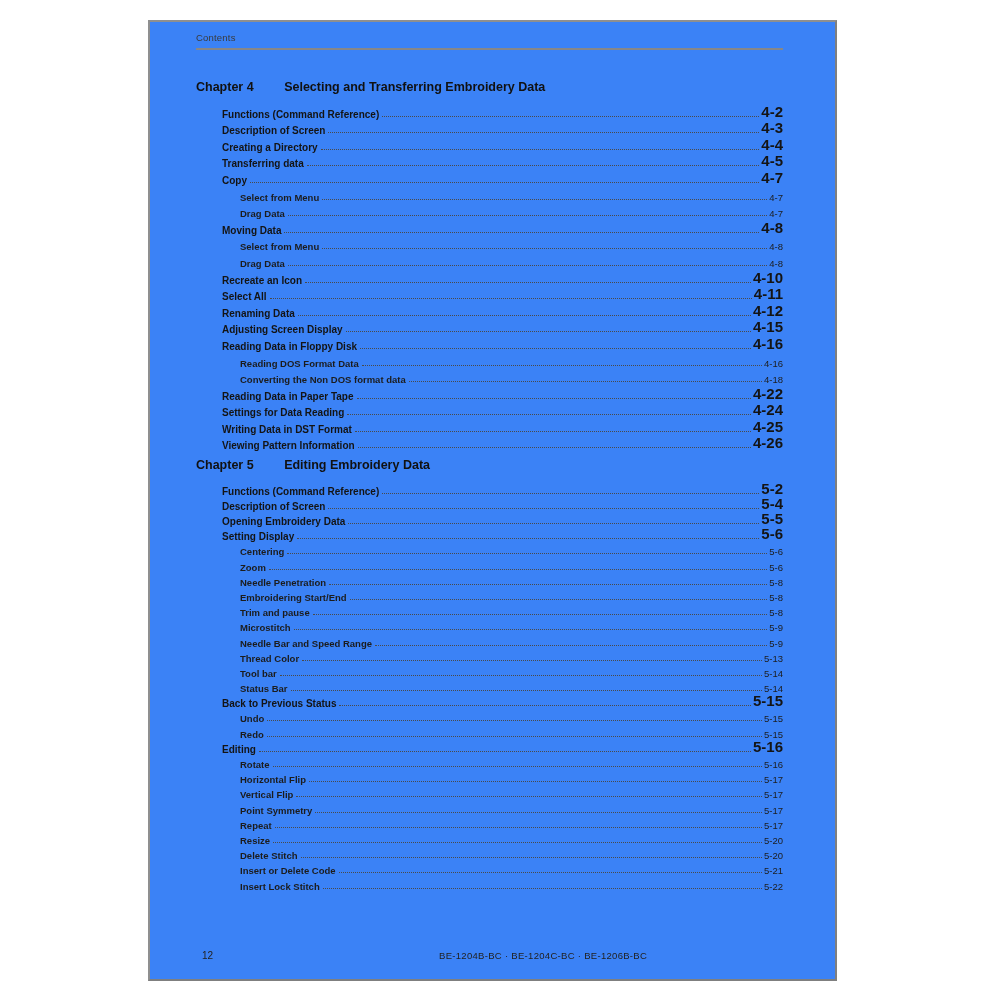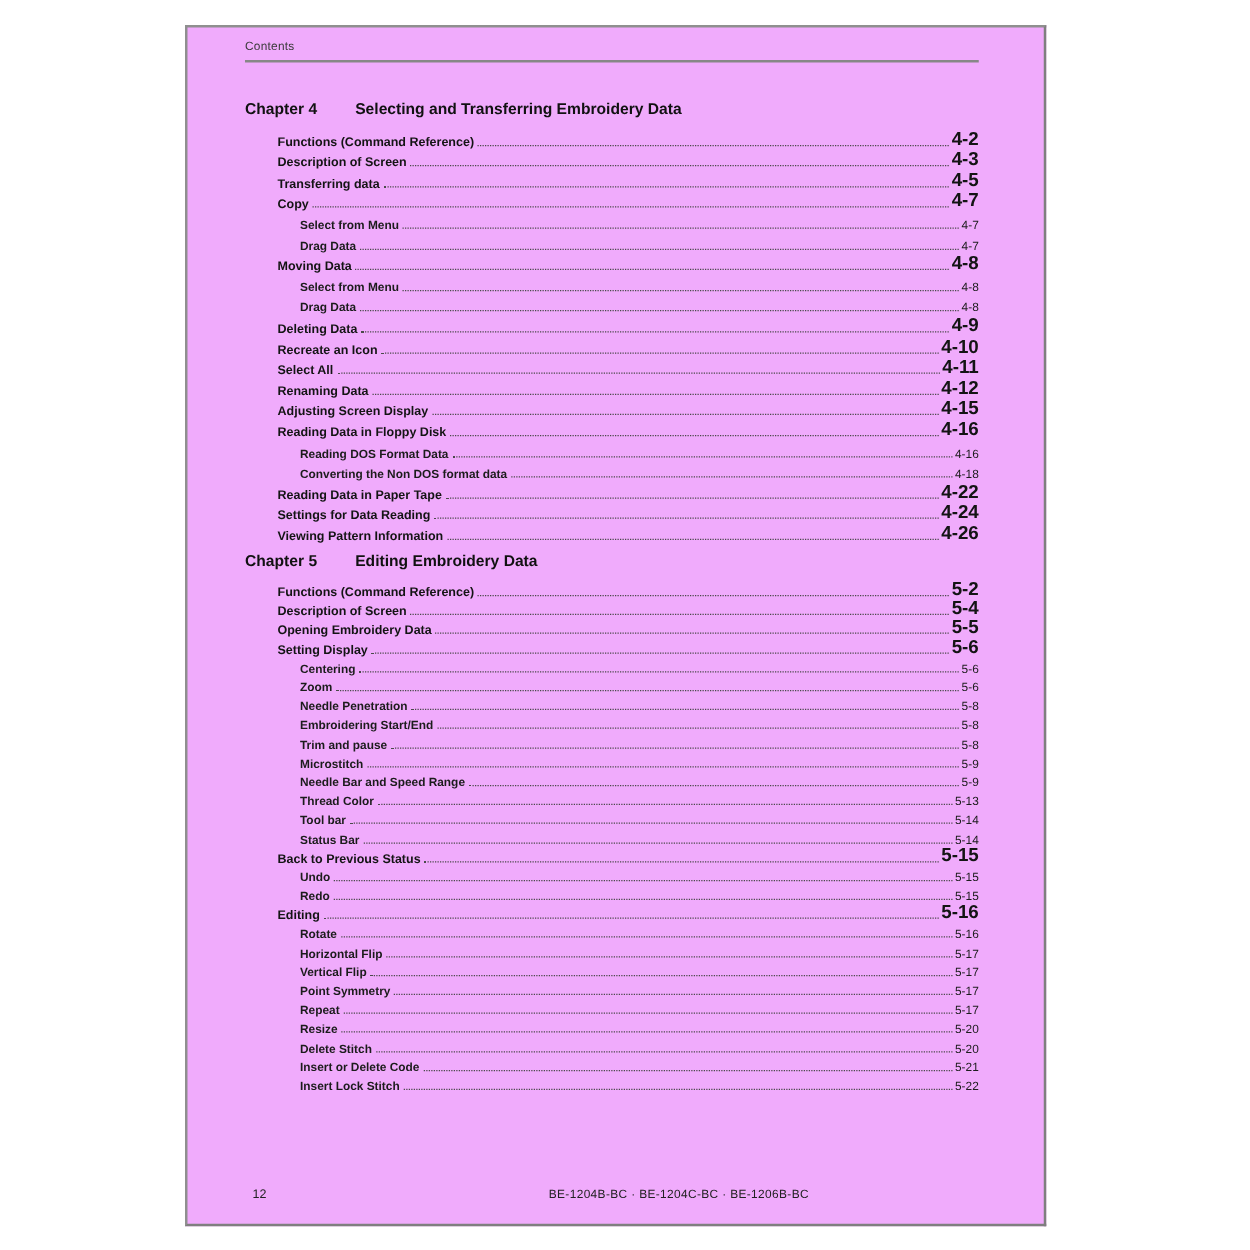"Contents" .scan-page { background: #f0abfc -> #3b82f6 }
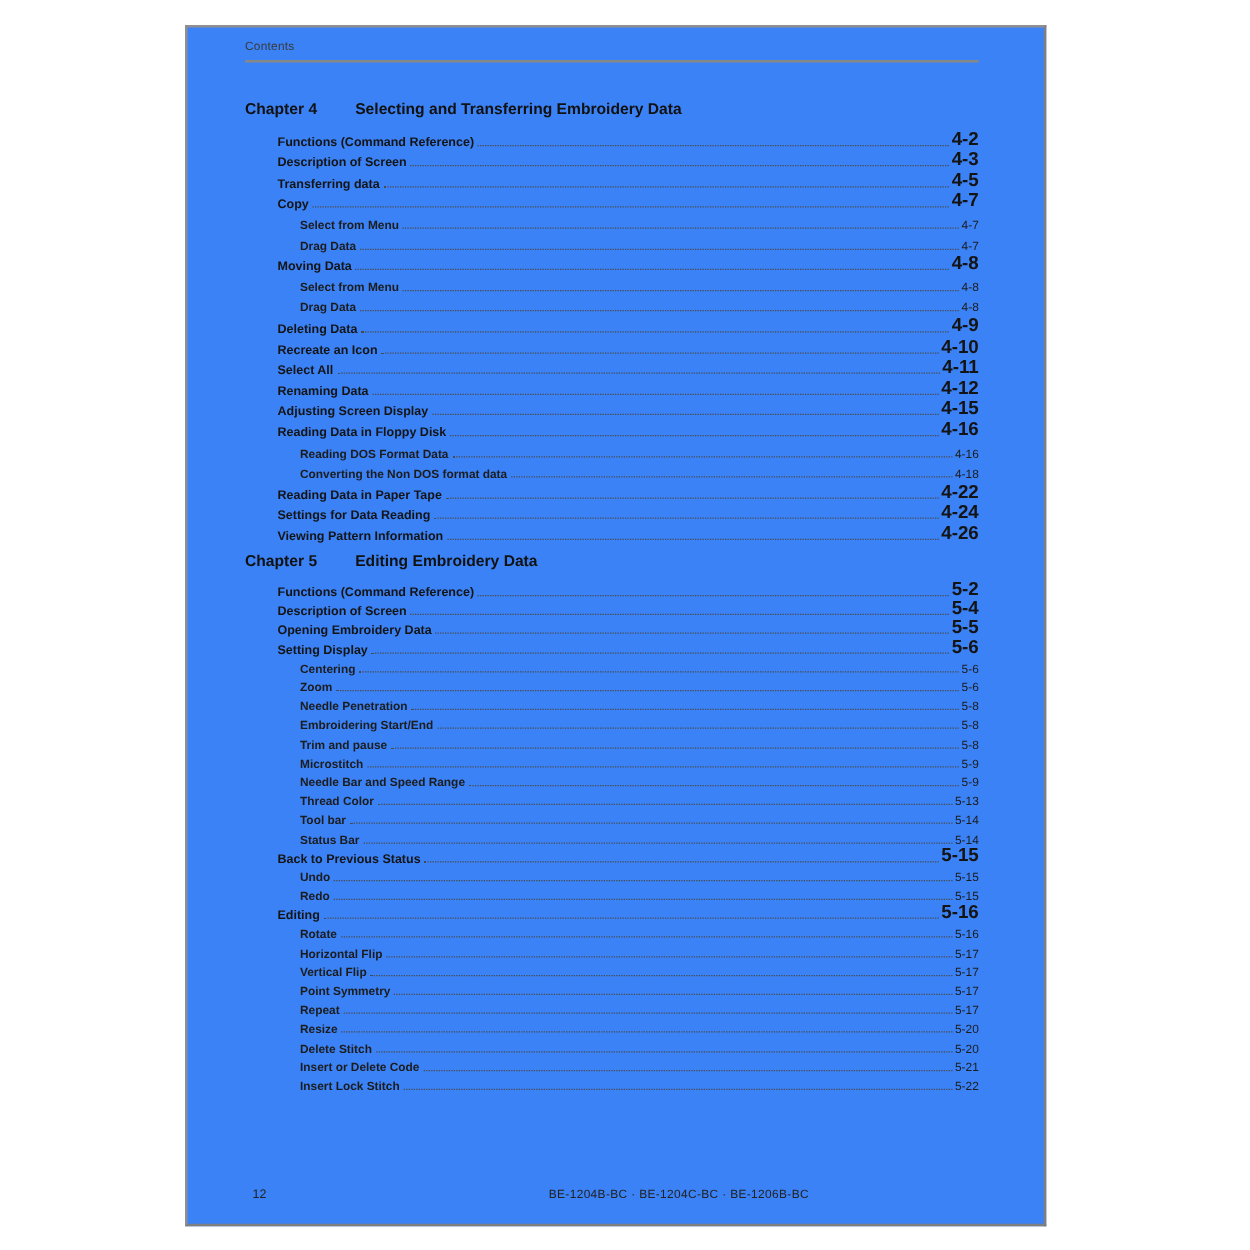"Creating a Directory" div.row { html: none -> <div> <span>Creating a Directory</span> <span></span> <span>4-4</span> </div> }
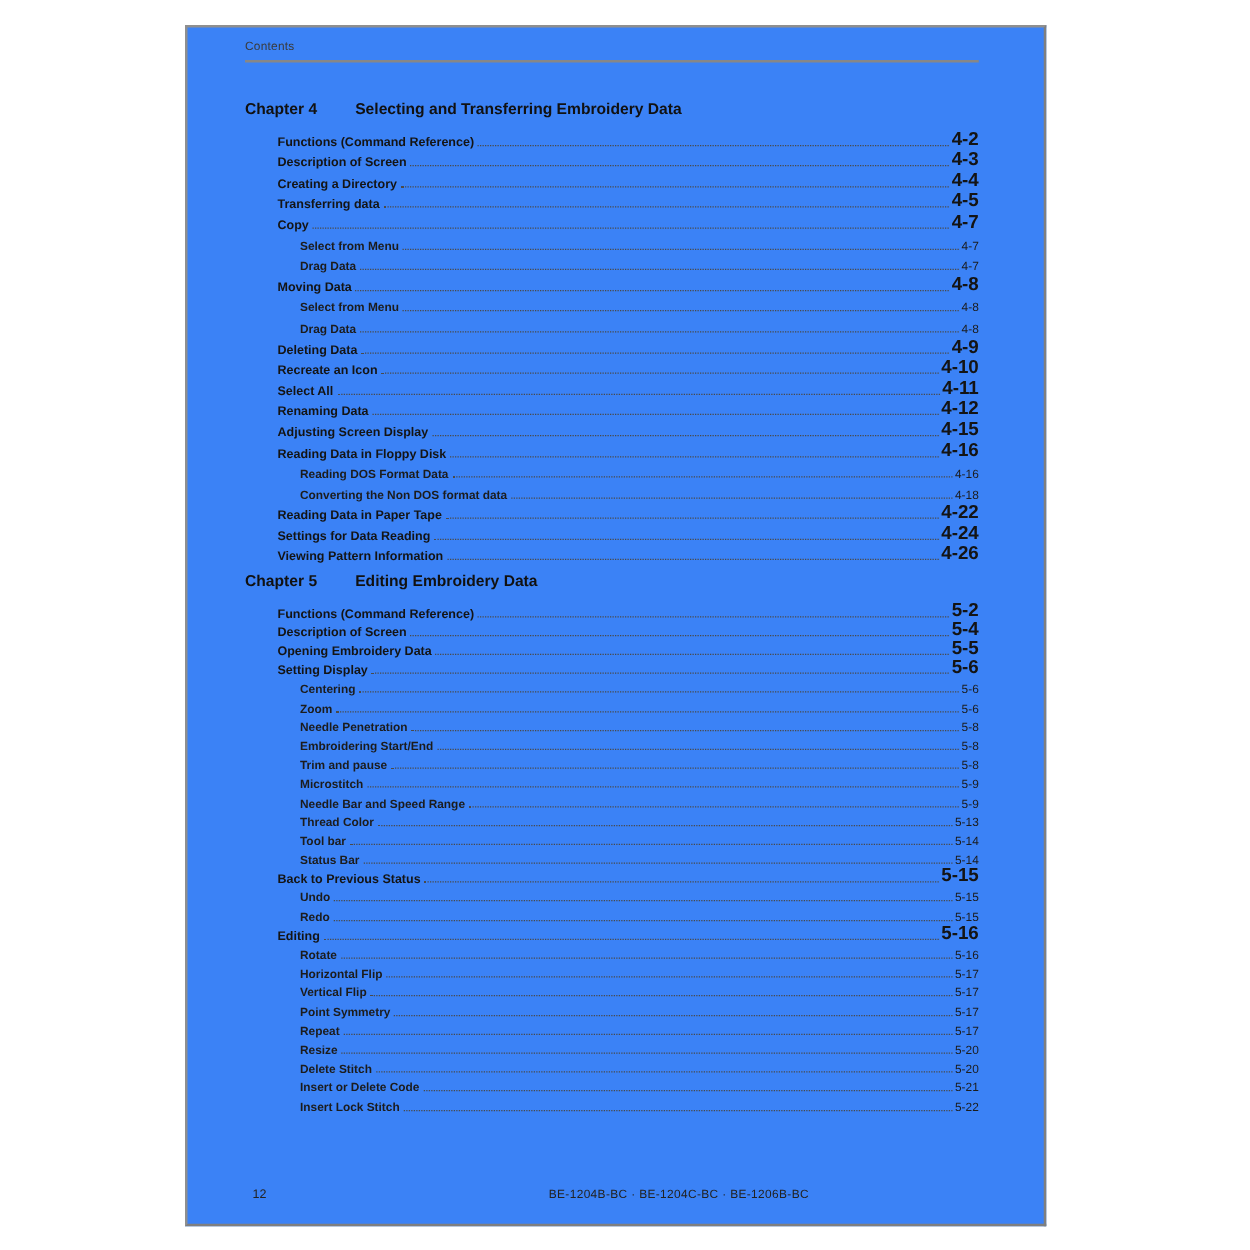"Deleting Data" div.row { html: <div> <span>Deleting Data</span> <span></span> <span>4-9</span> </div> -> none }
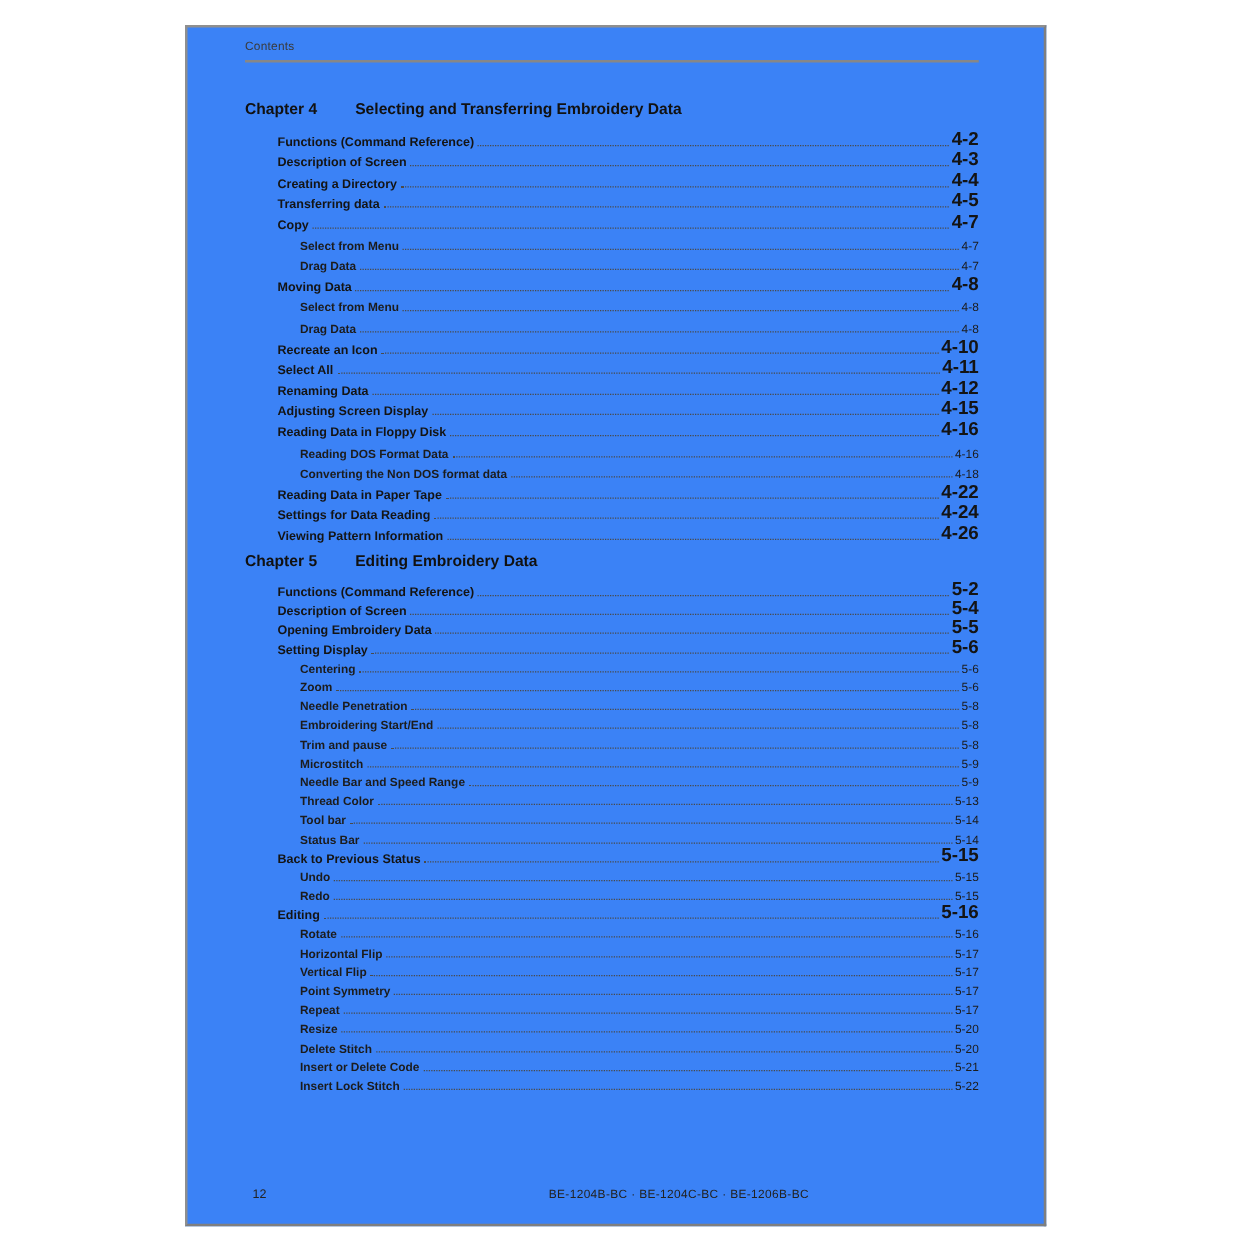"Writing Data in DST Format" div.row { html: none -> <div> <span>Writing Data in DST Format</span> <span></span> <span>4-25</span> </div> }
